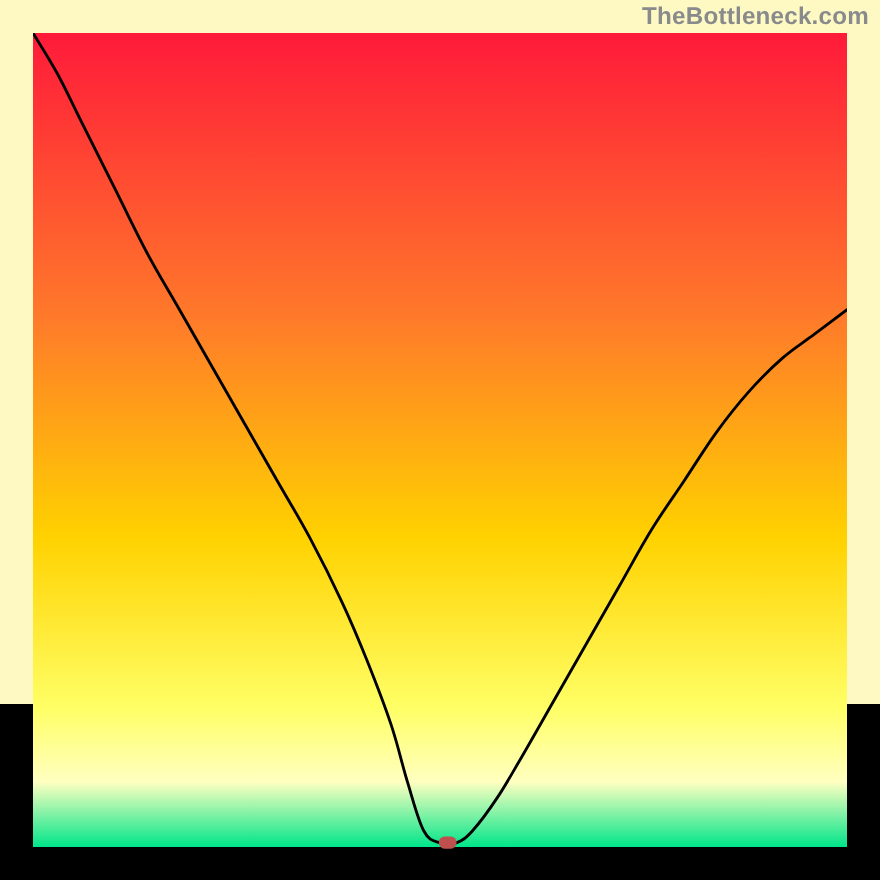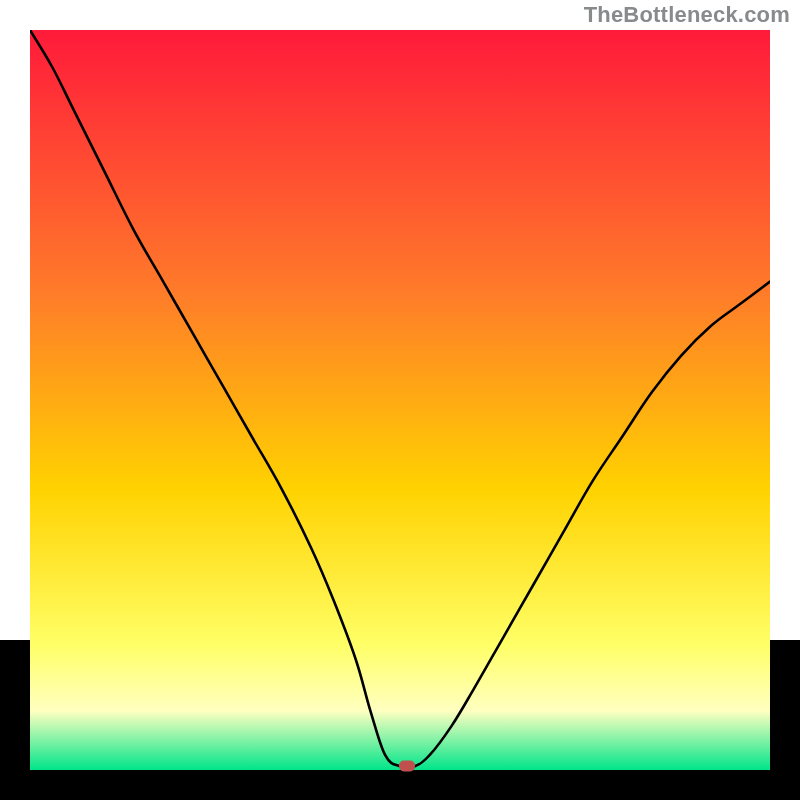"TheBottleneck.com" .frame { background: #ffffff -> #fef9c3 }
